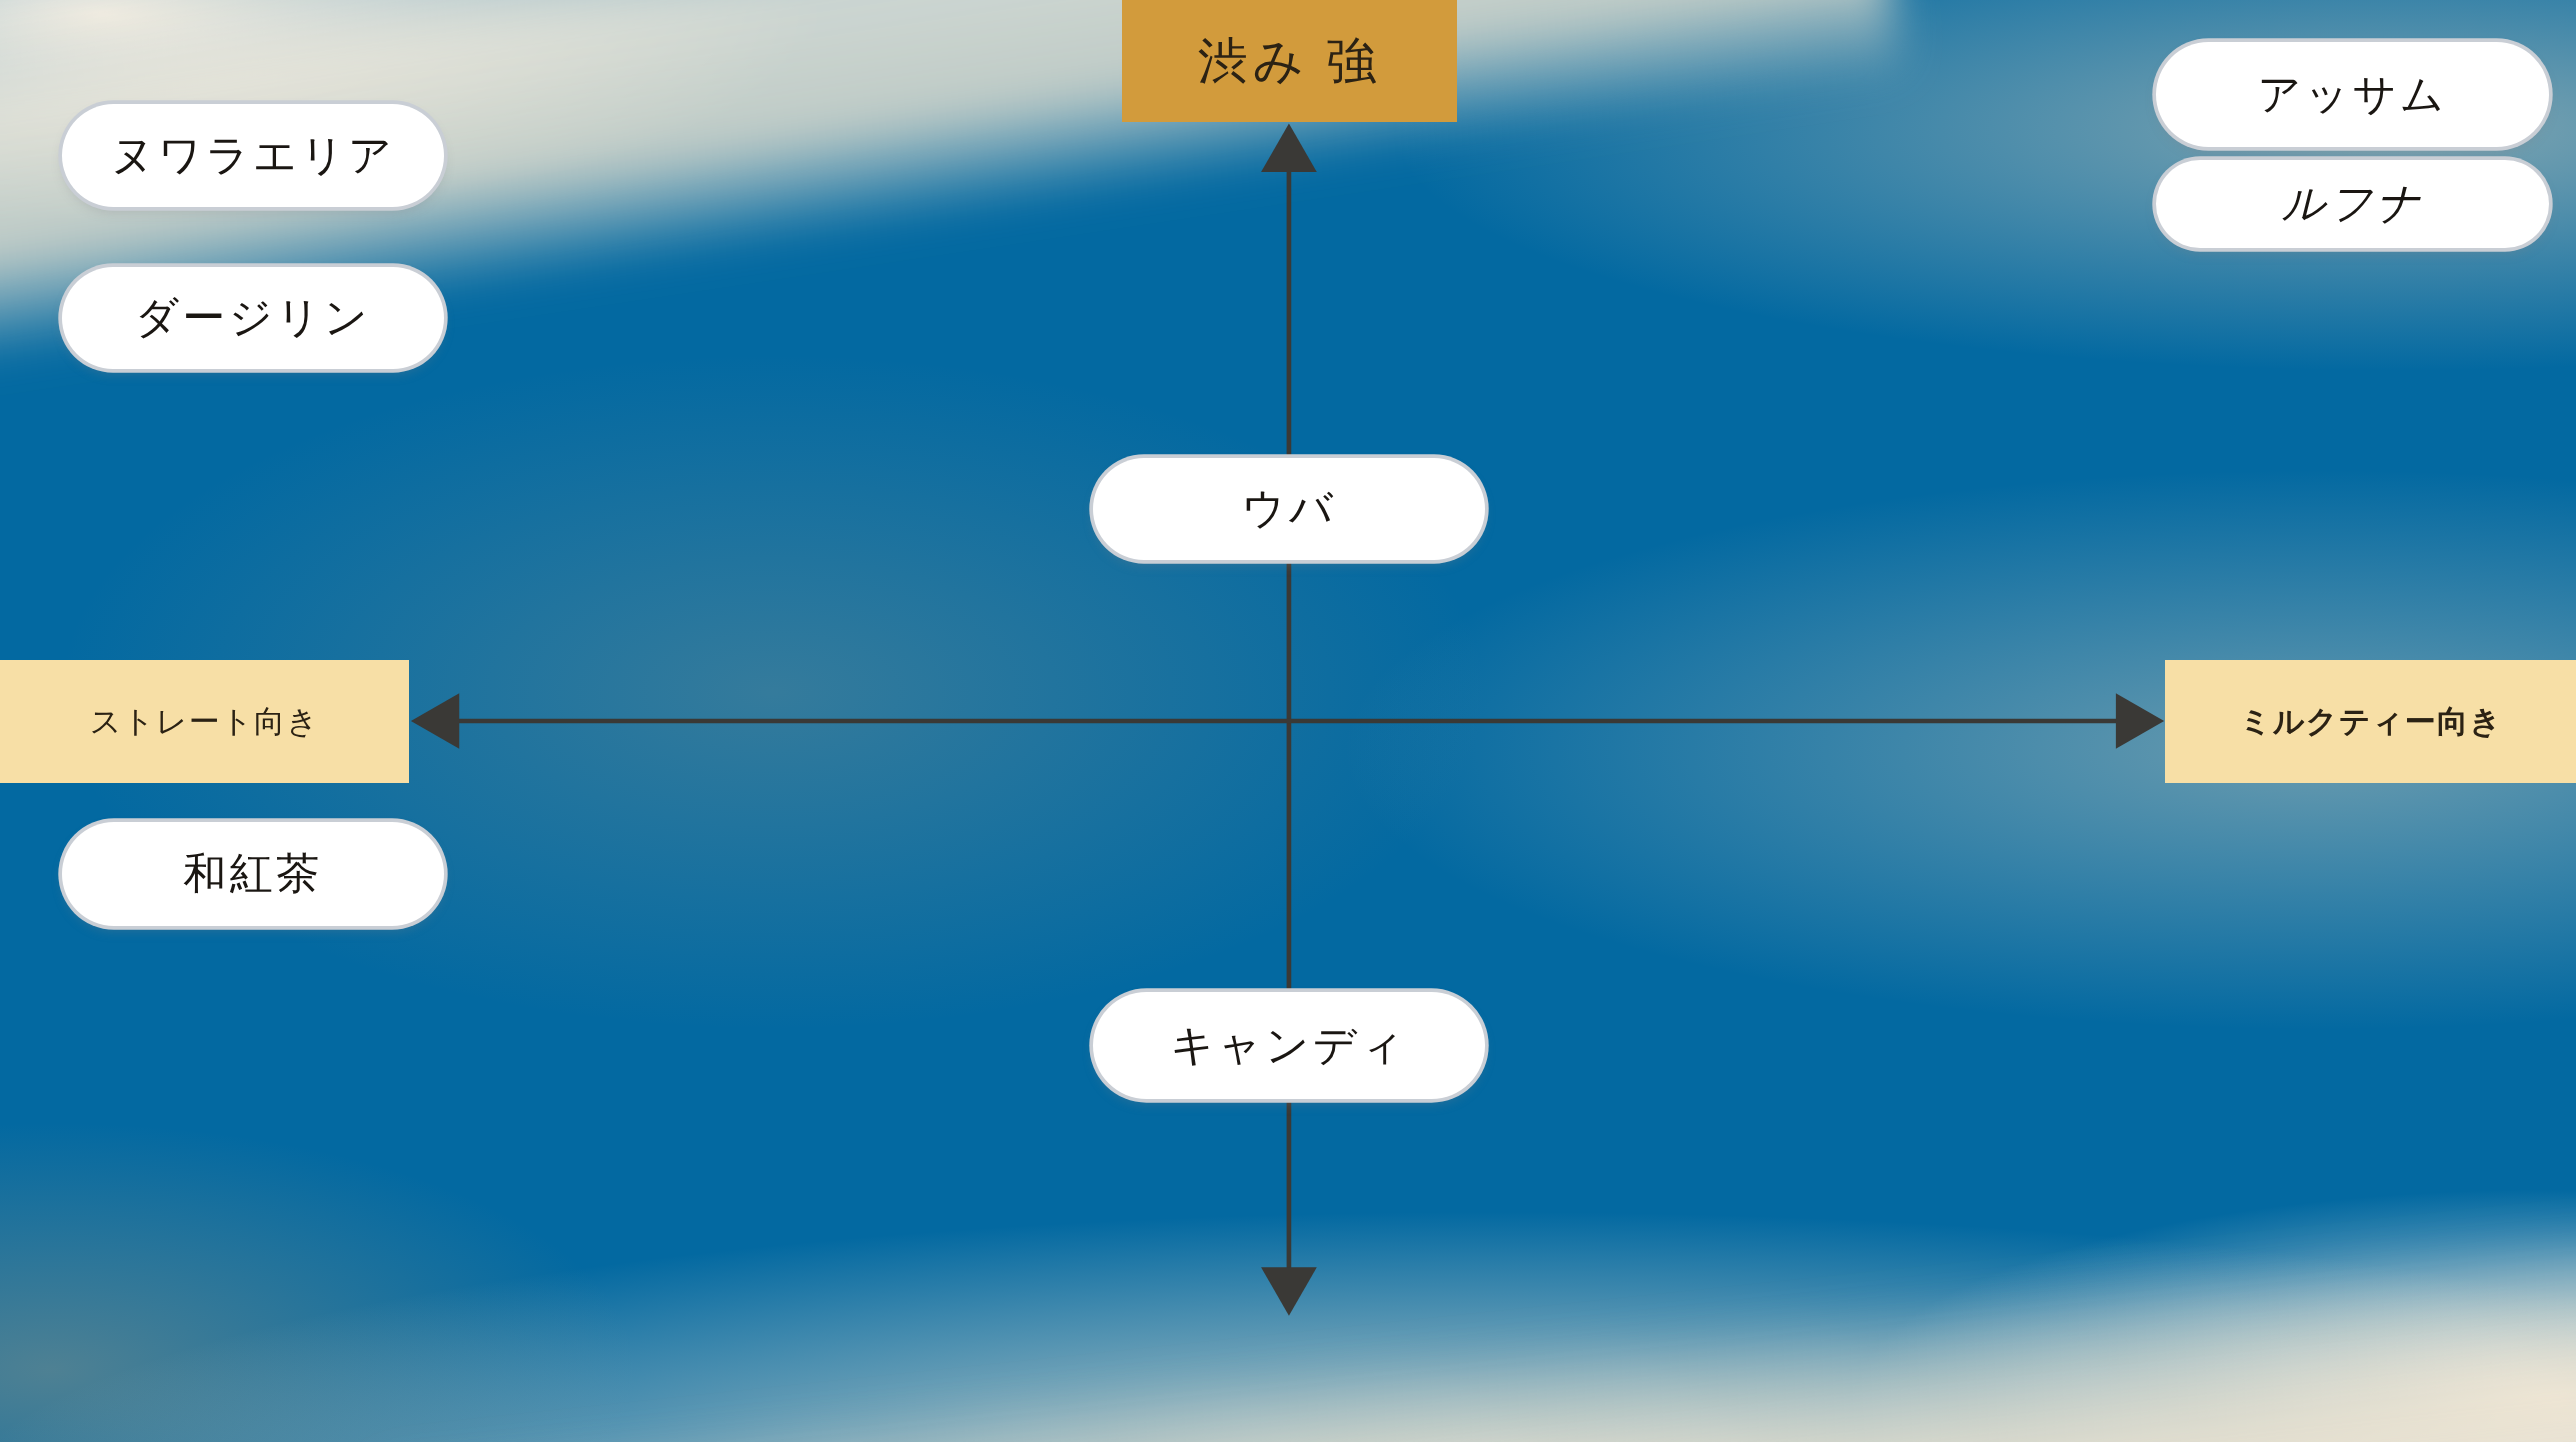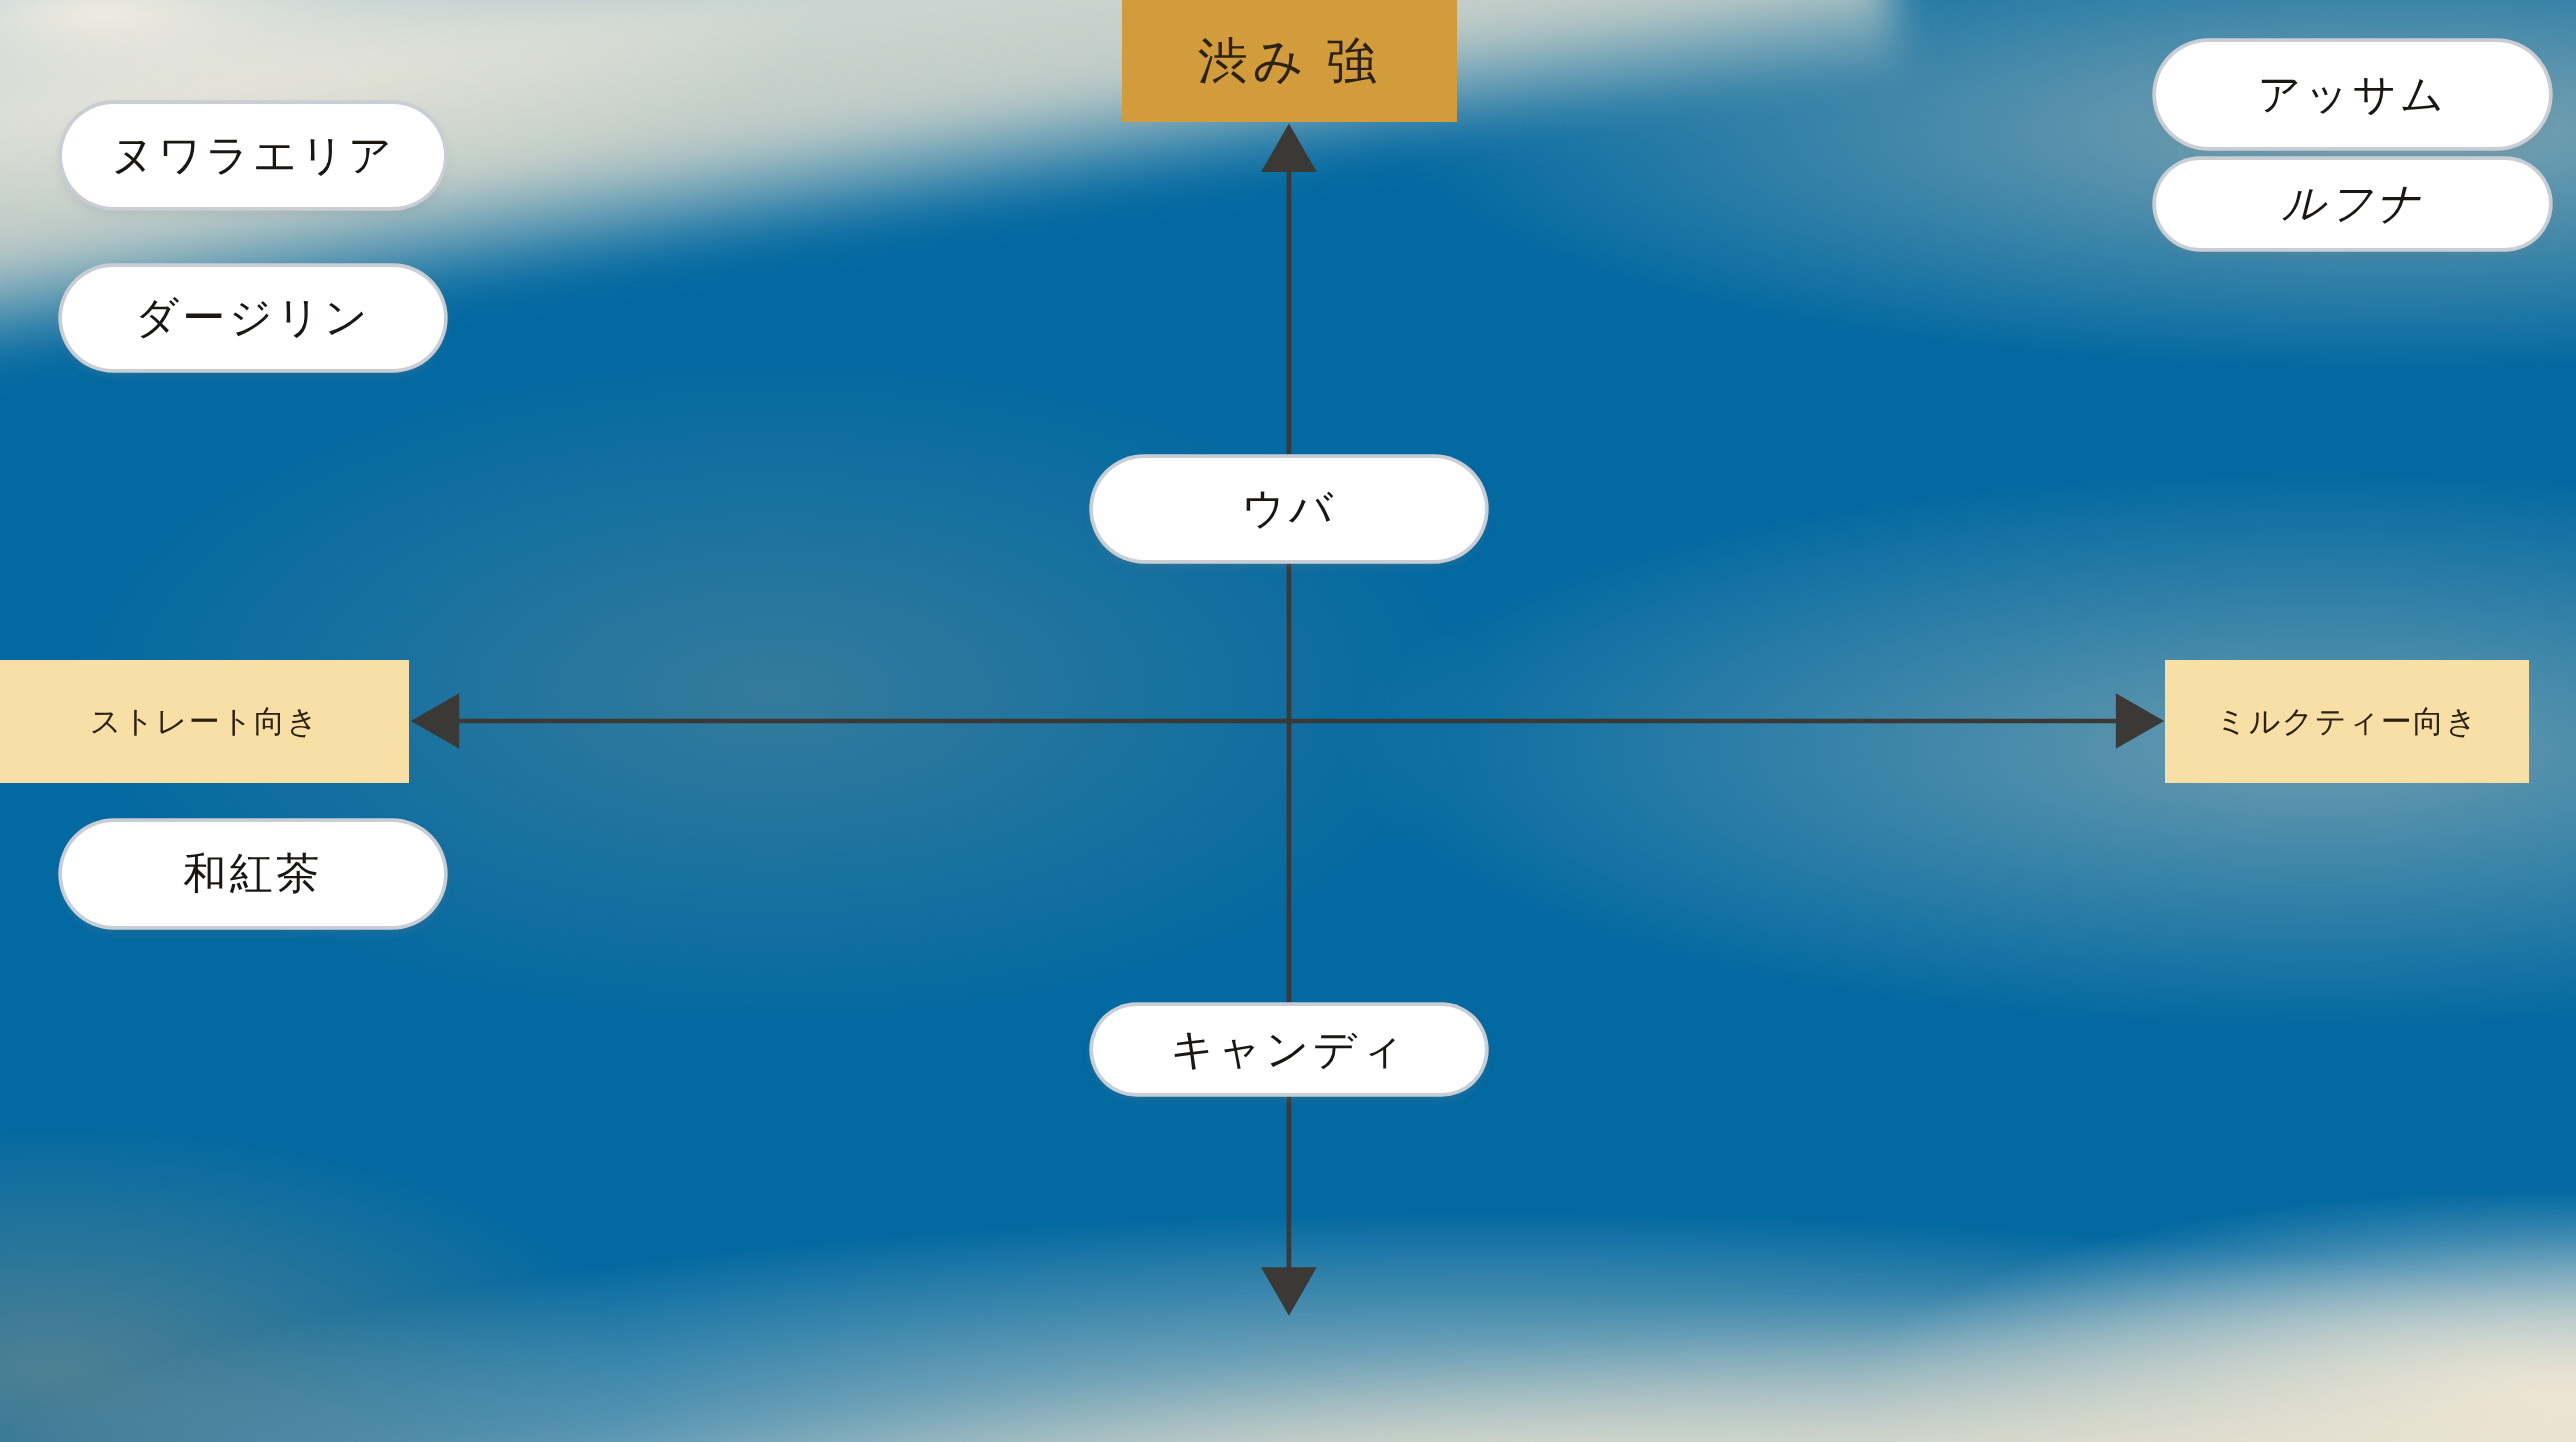"ミルクティー向き" div.cap { font-weight: none -> bold; width: 364px -> 412px }
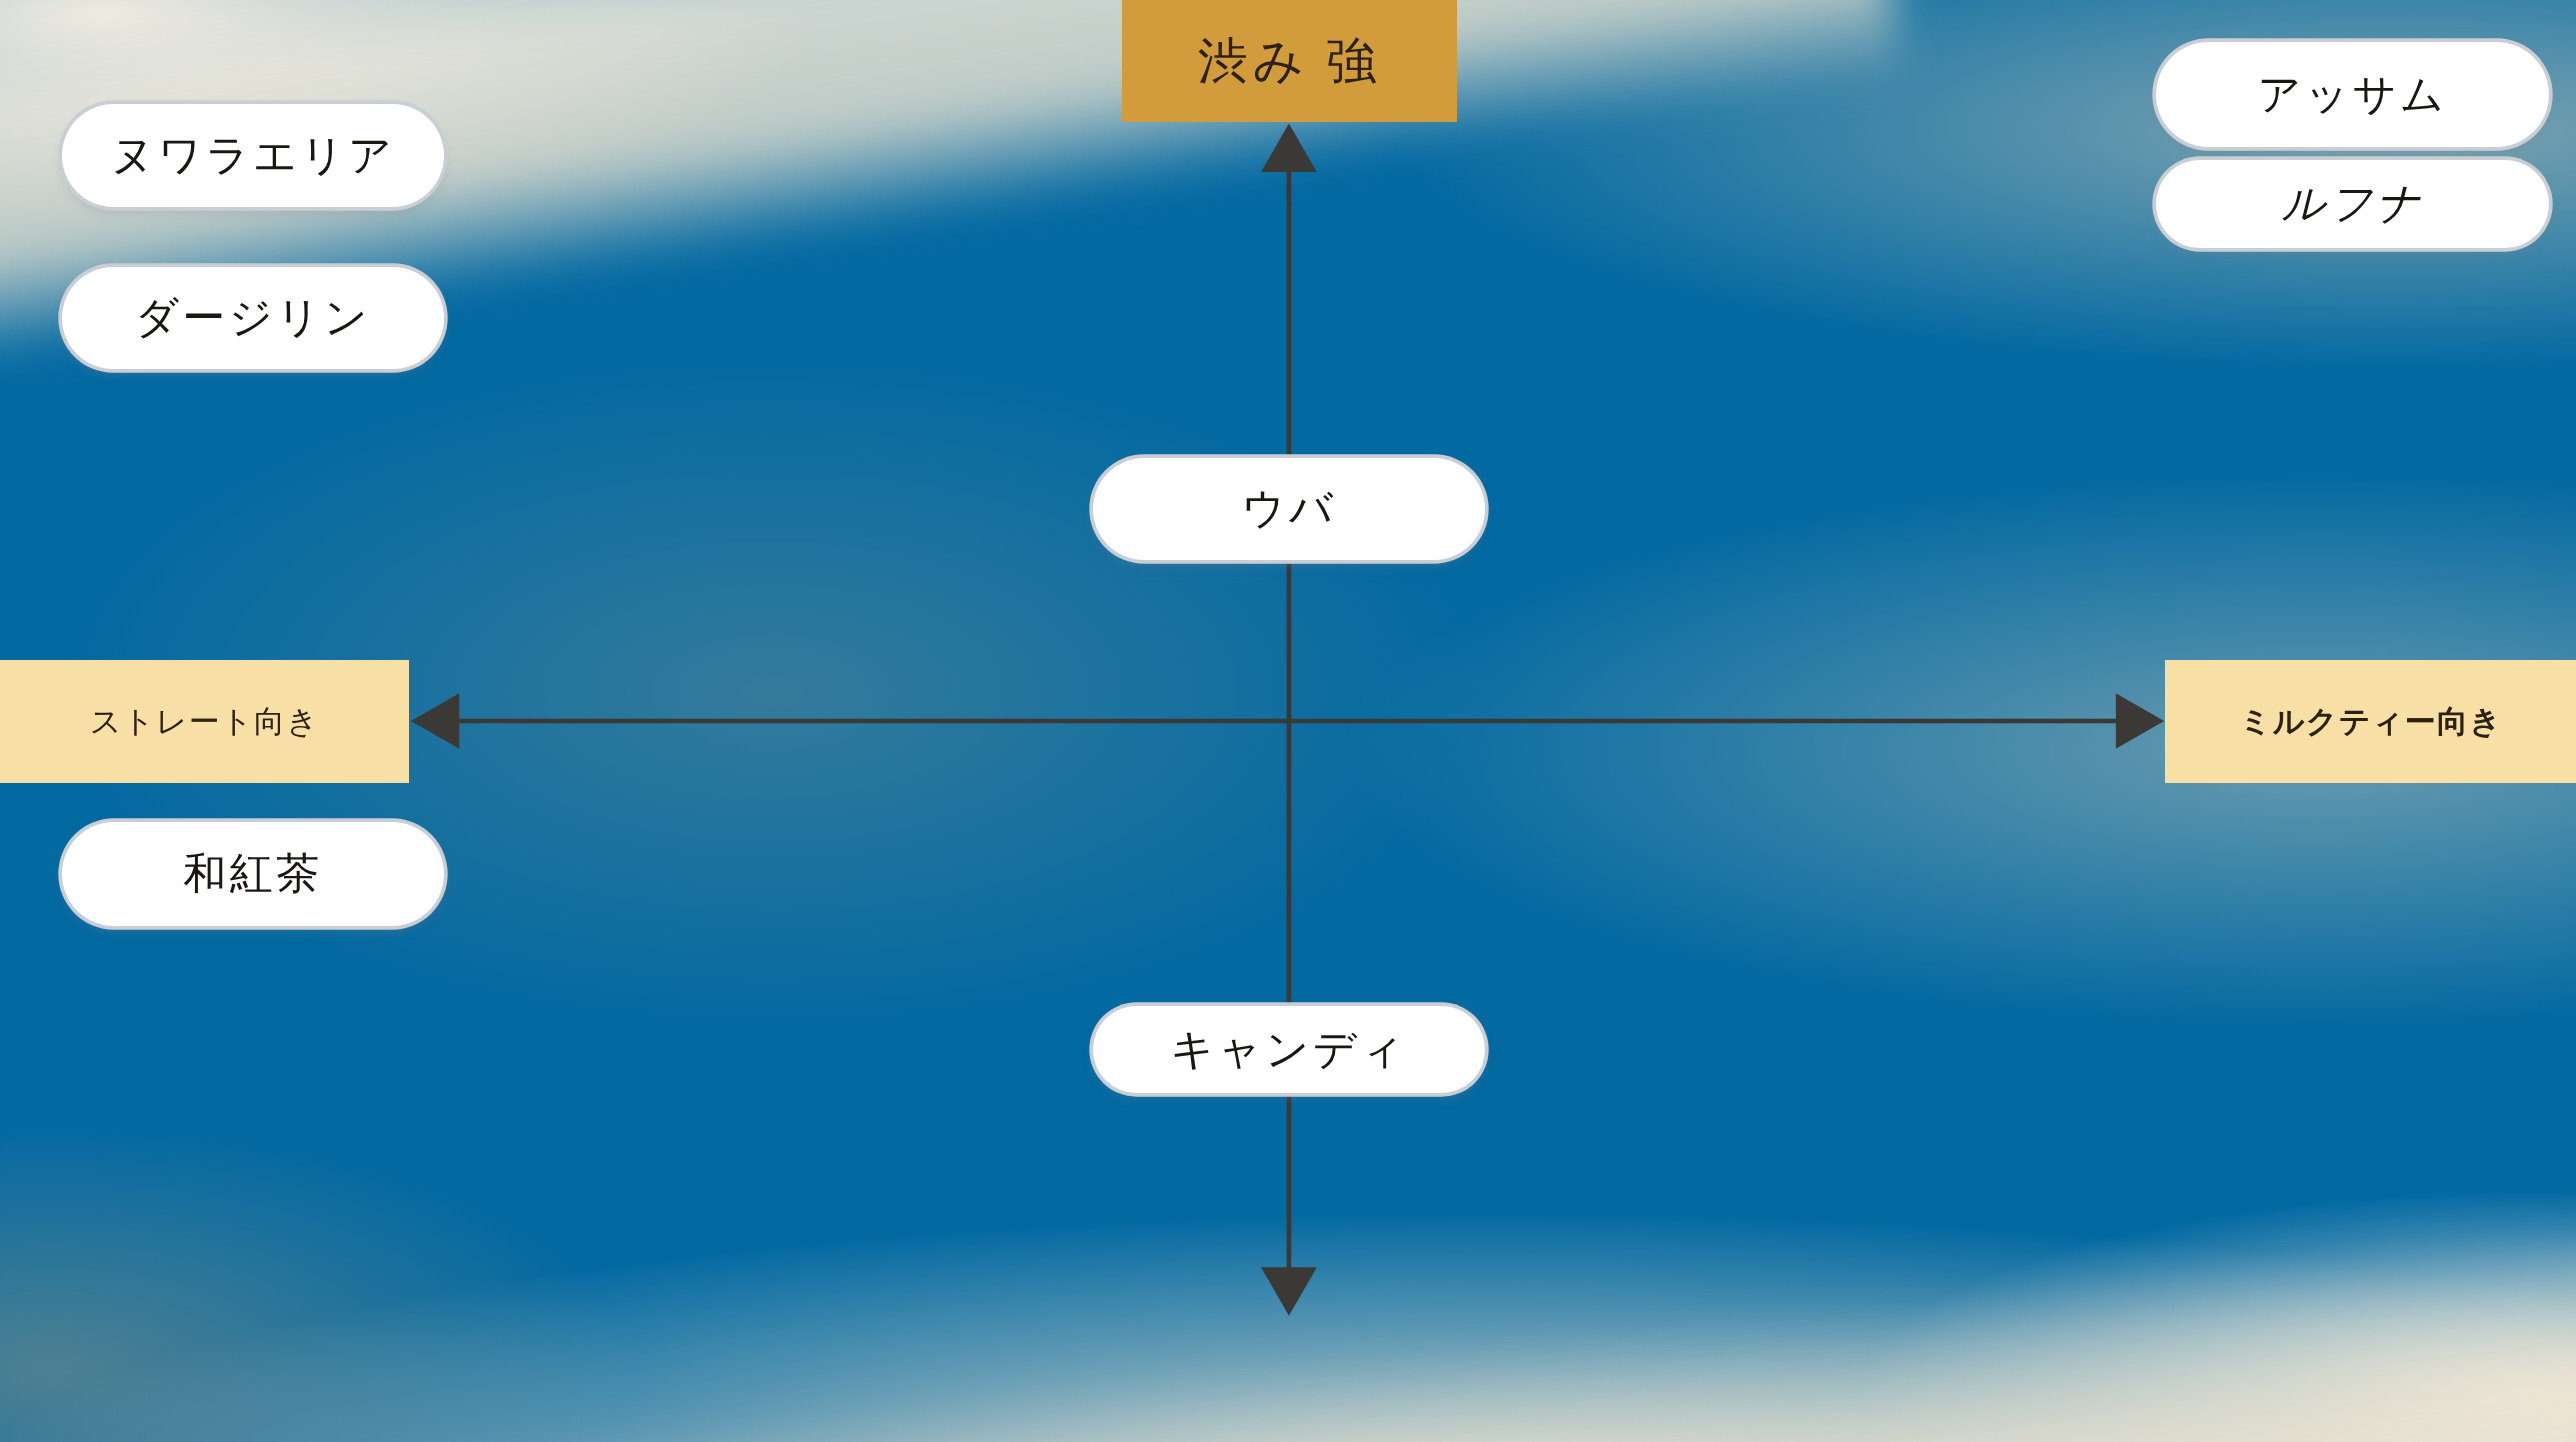"キャンディ" div.pill { height: 87px -> 107px; margin-top: 14px -> none }
